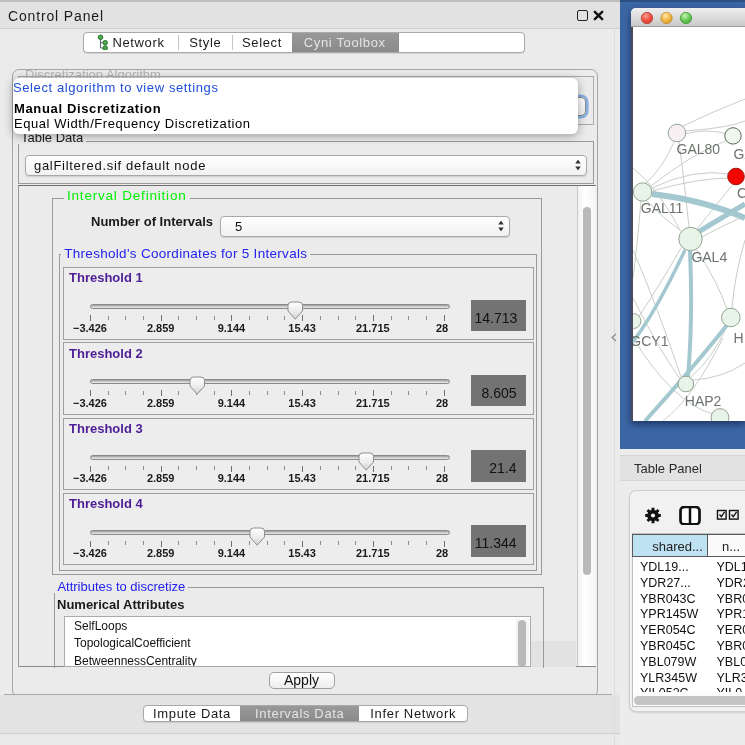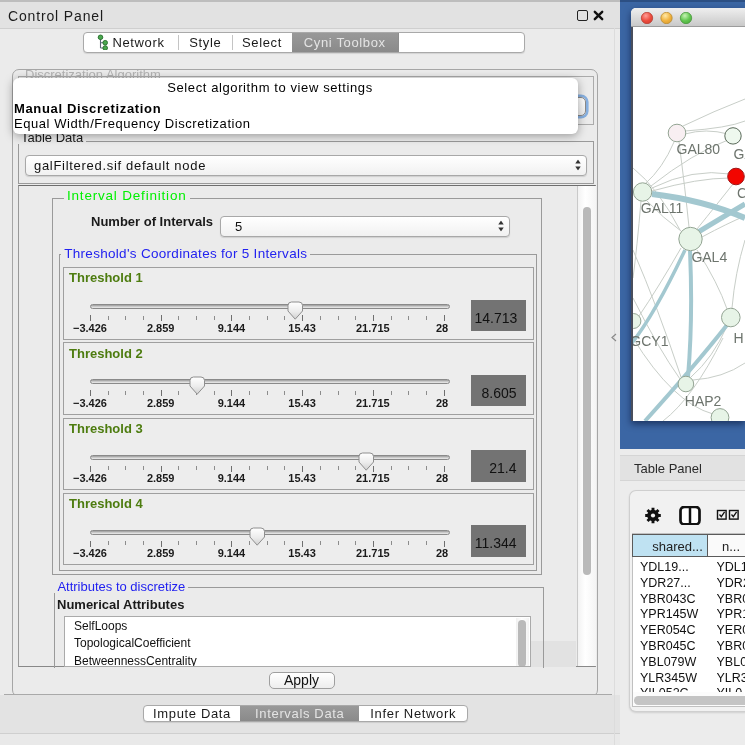"Select algorithm to view settings" div.abs { color: #000000 -> #1d4ed8; text-align: center -> none }
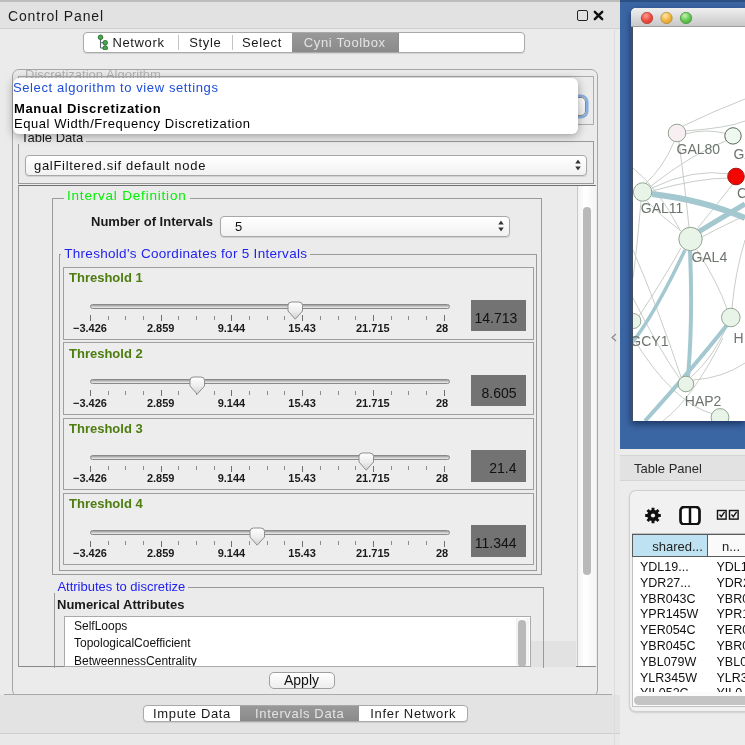"Threshold 1" .tlabel { color: #4d7c0f -> #4c1d95 }
